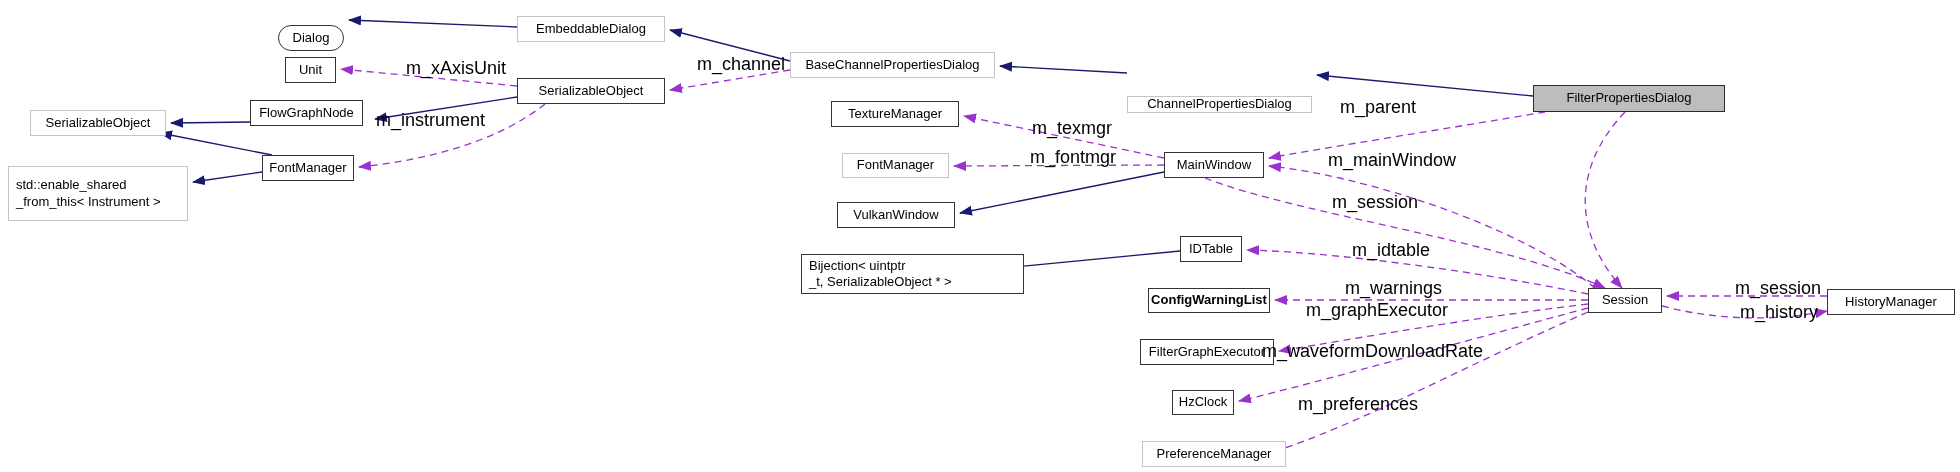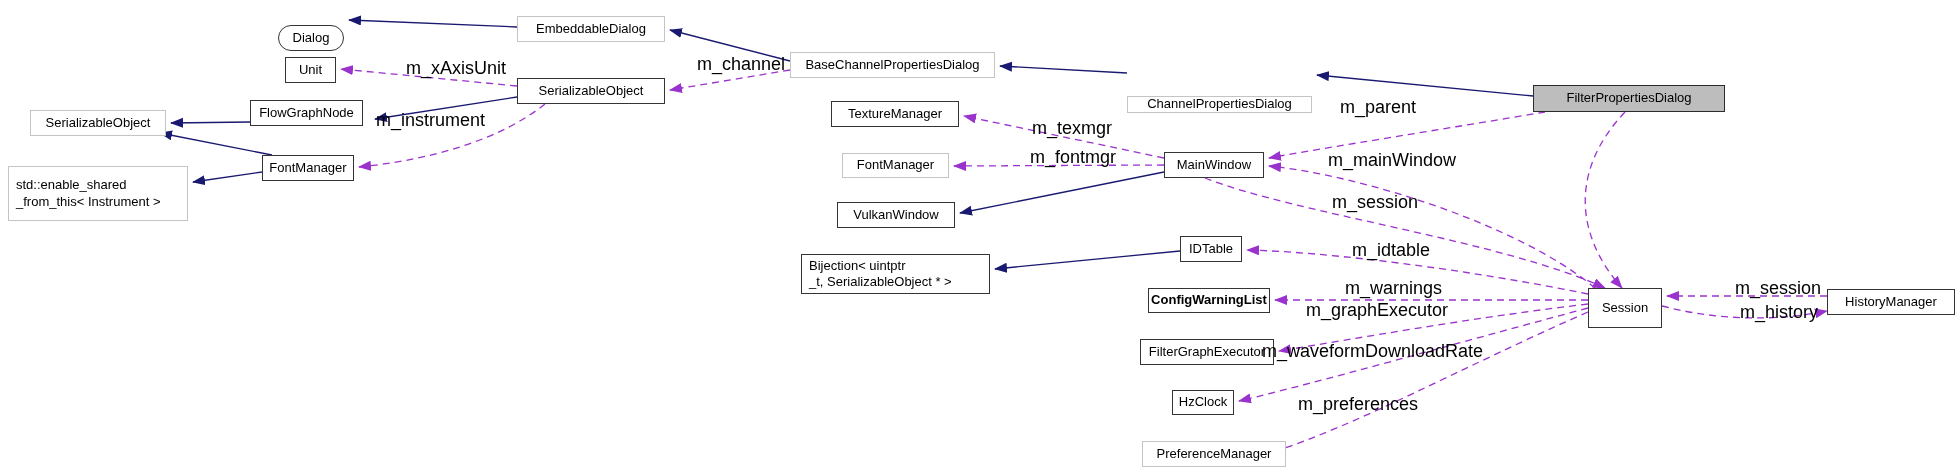"Bijection< uintptr" div.node { width: 189px -> 223px }
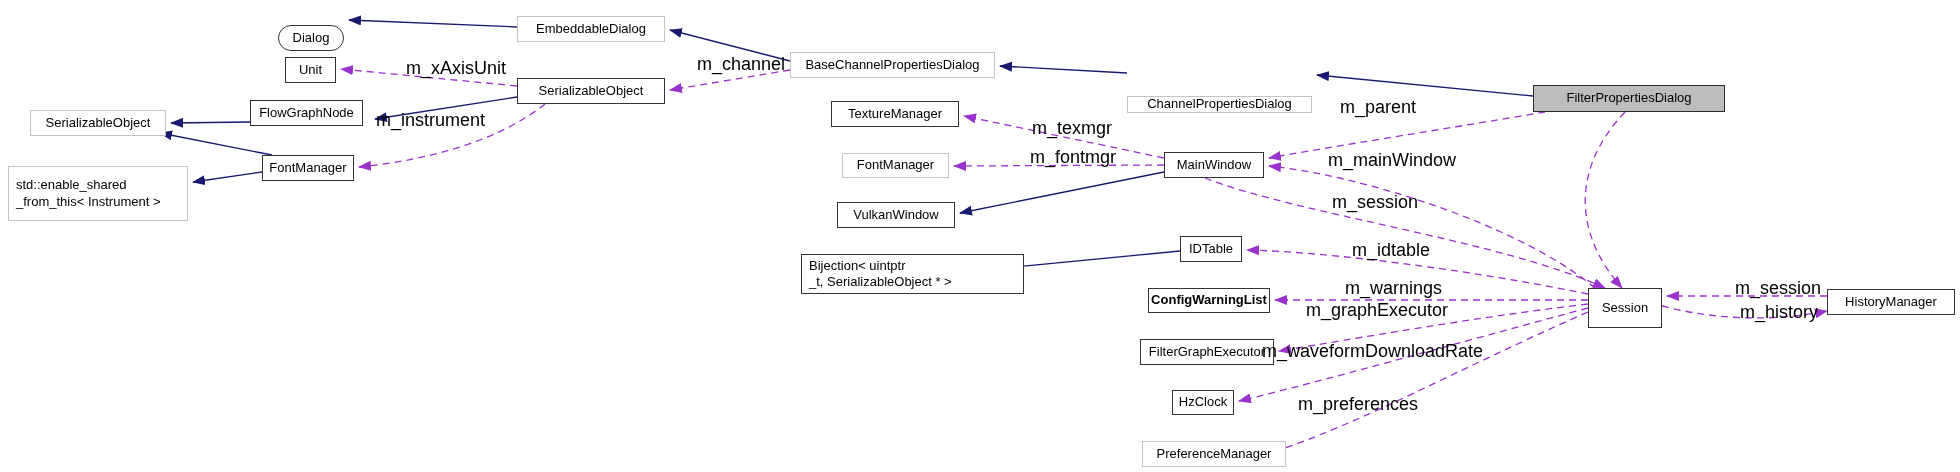"Session" div.node { height: 40px -> 25px }
